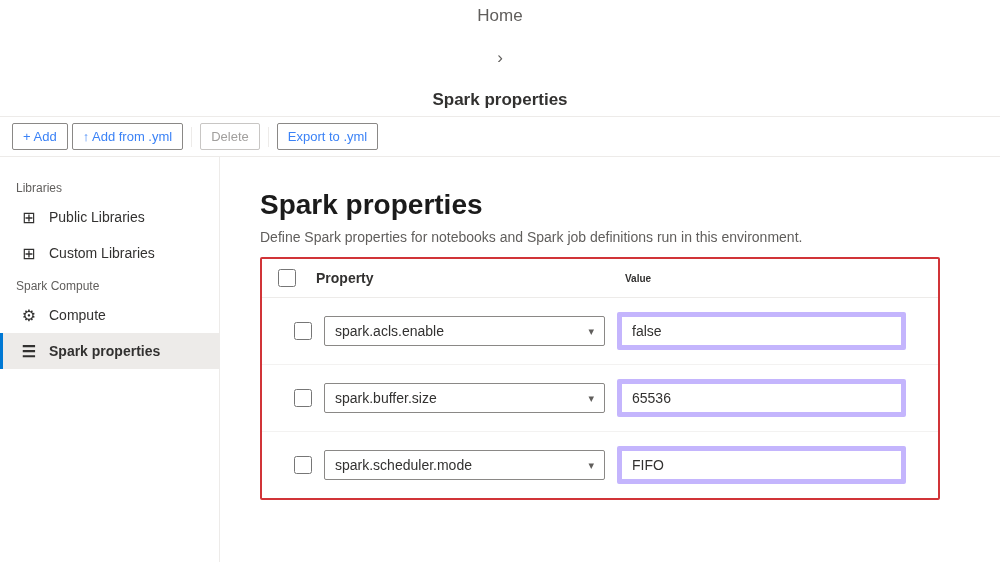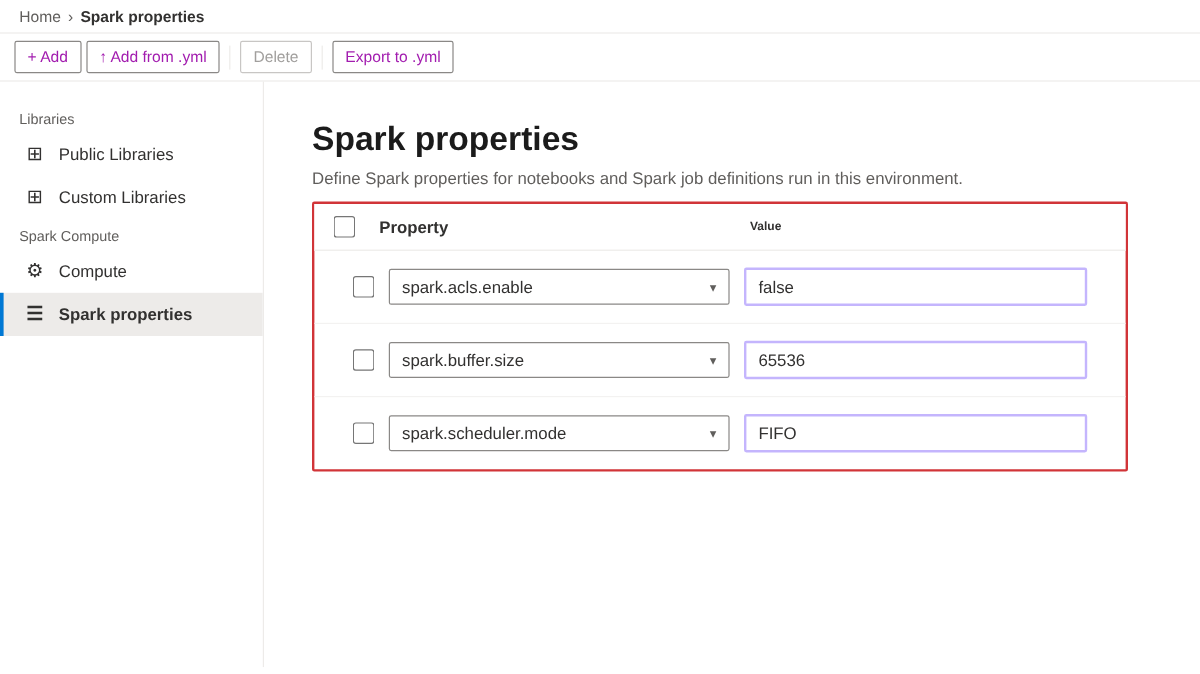"Home" .breadcrumb { flex-direction: none -> column; font-size: 13px -> 17px; gap: 6px -> 22px }
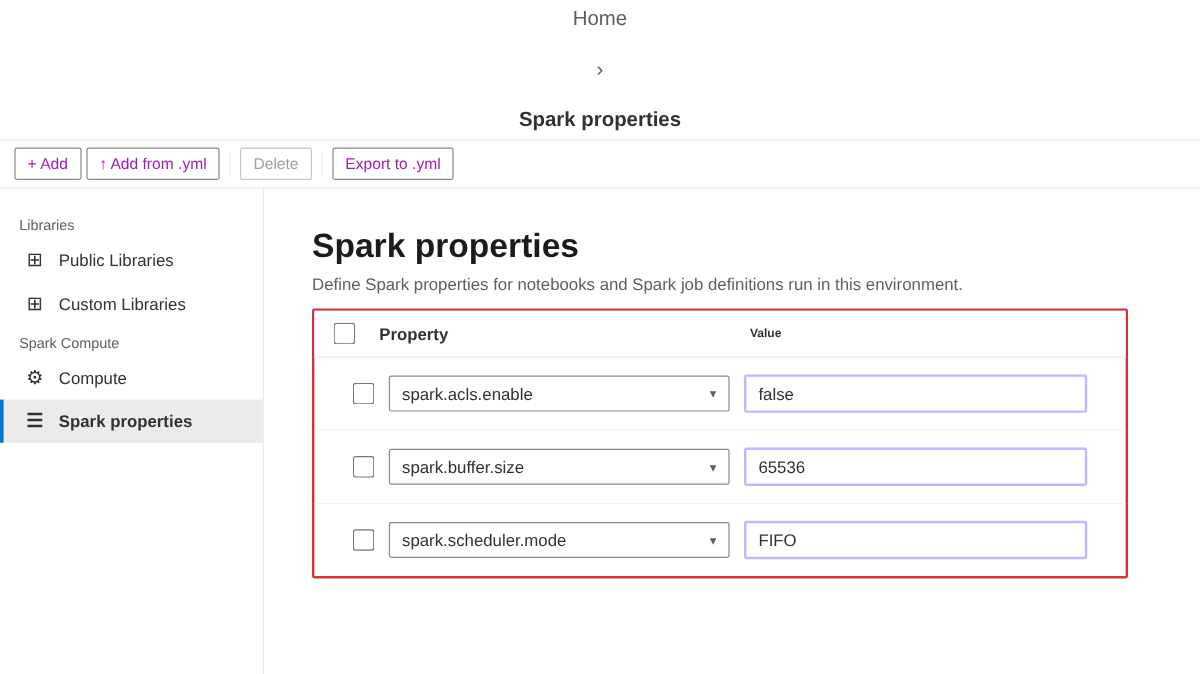"+ Add" .toolbar-btn { color: #a21caf -> #3b82f6 }
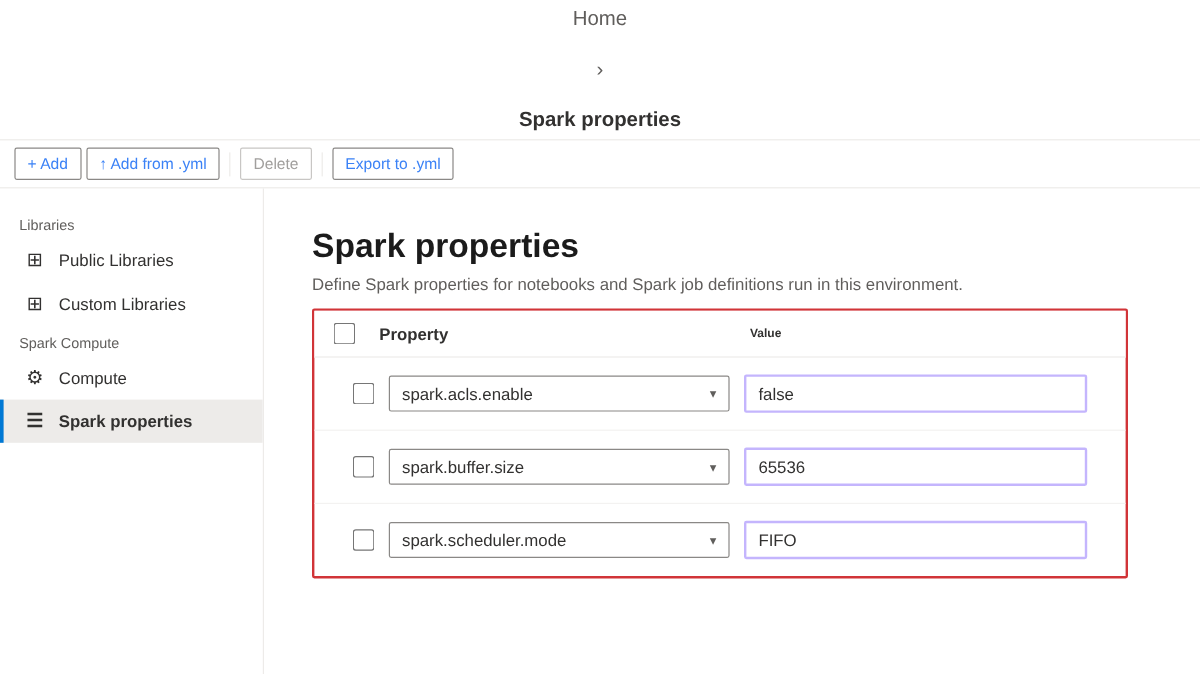"false" .value-input { border: 2px solid #c4b5fd -> 5px solid #c4b5fd }
